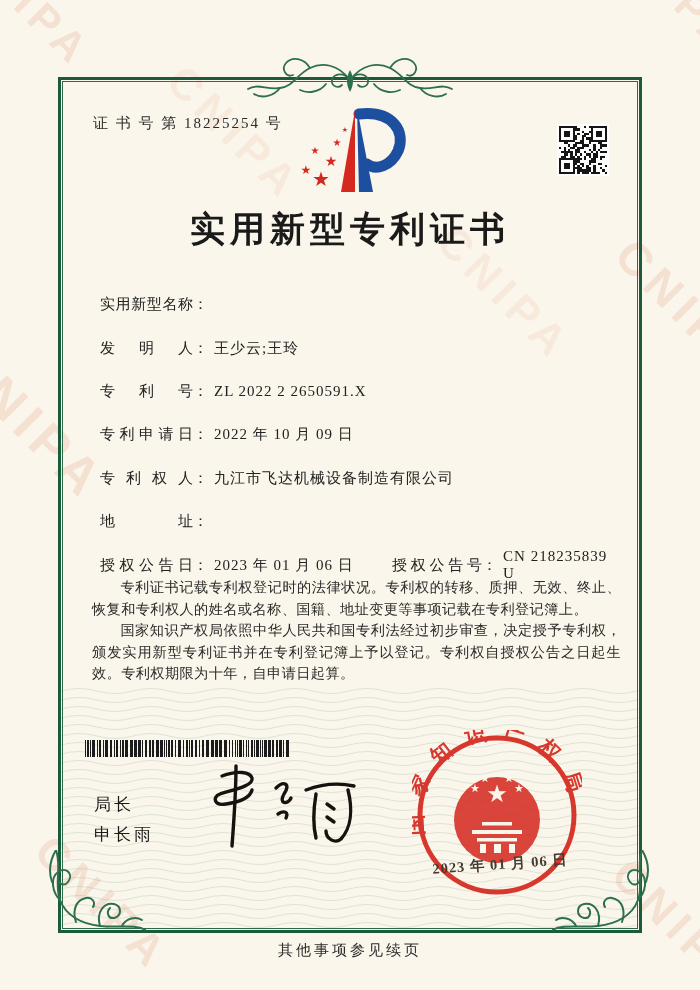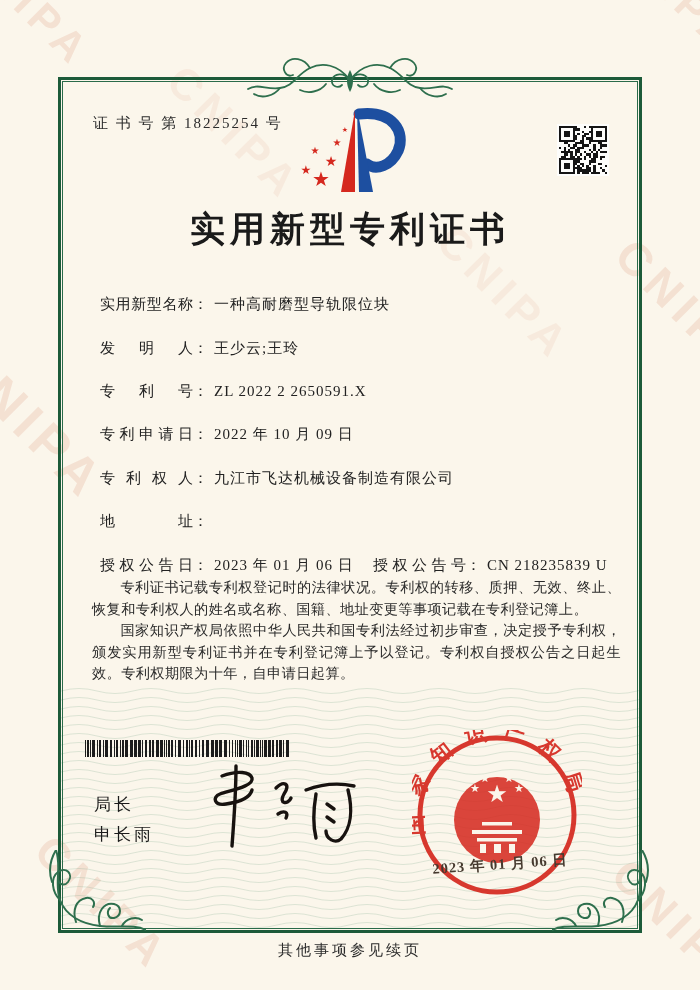"一种高耐磨型导轨限位块" span.fvalue { html: <span>一种高耐磨型导轨限位块</span> -> none }
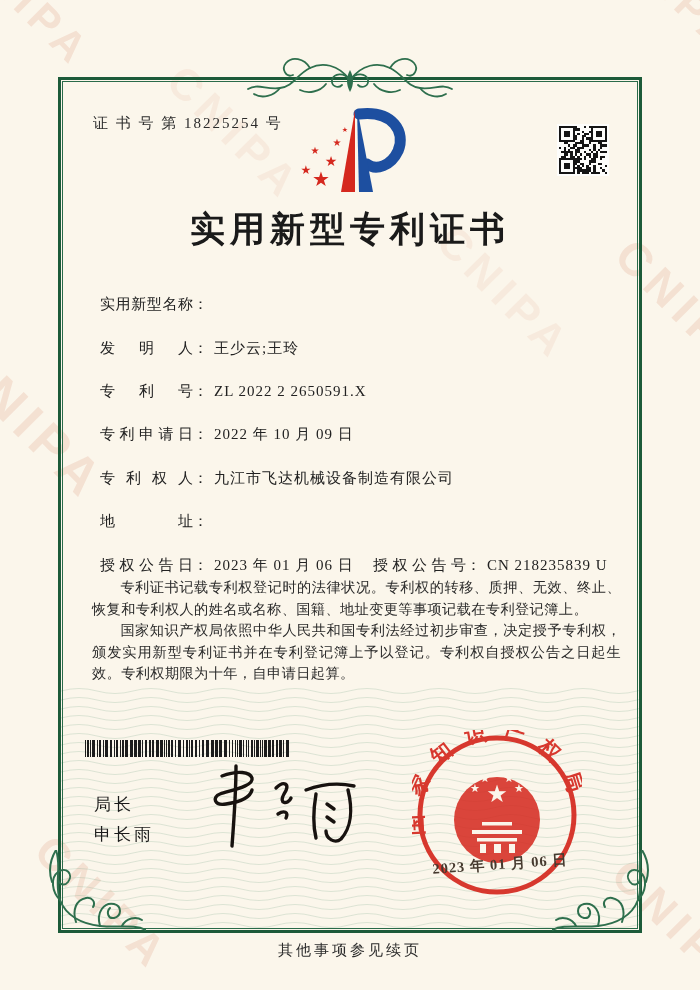"授权公告号" .pair2 { left: 273px -> 292px }
